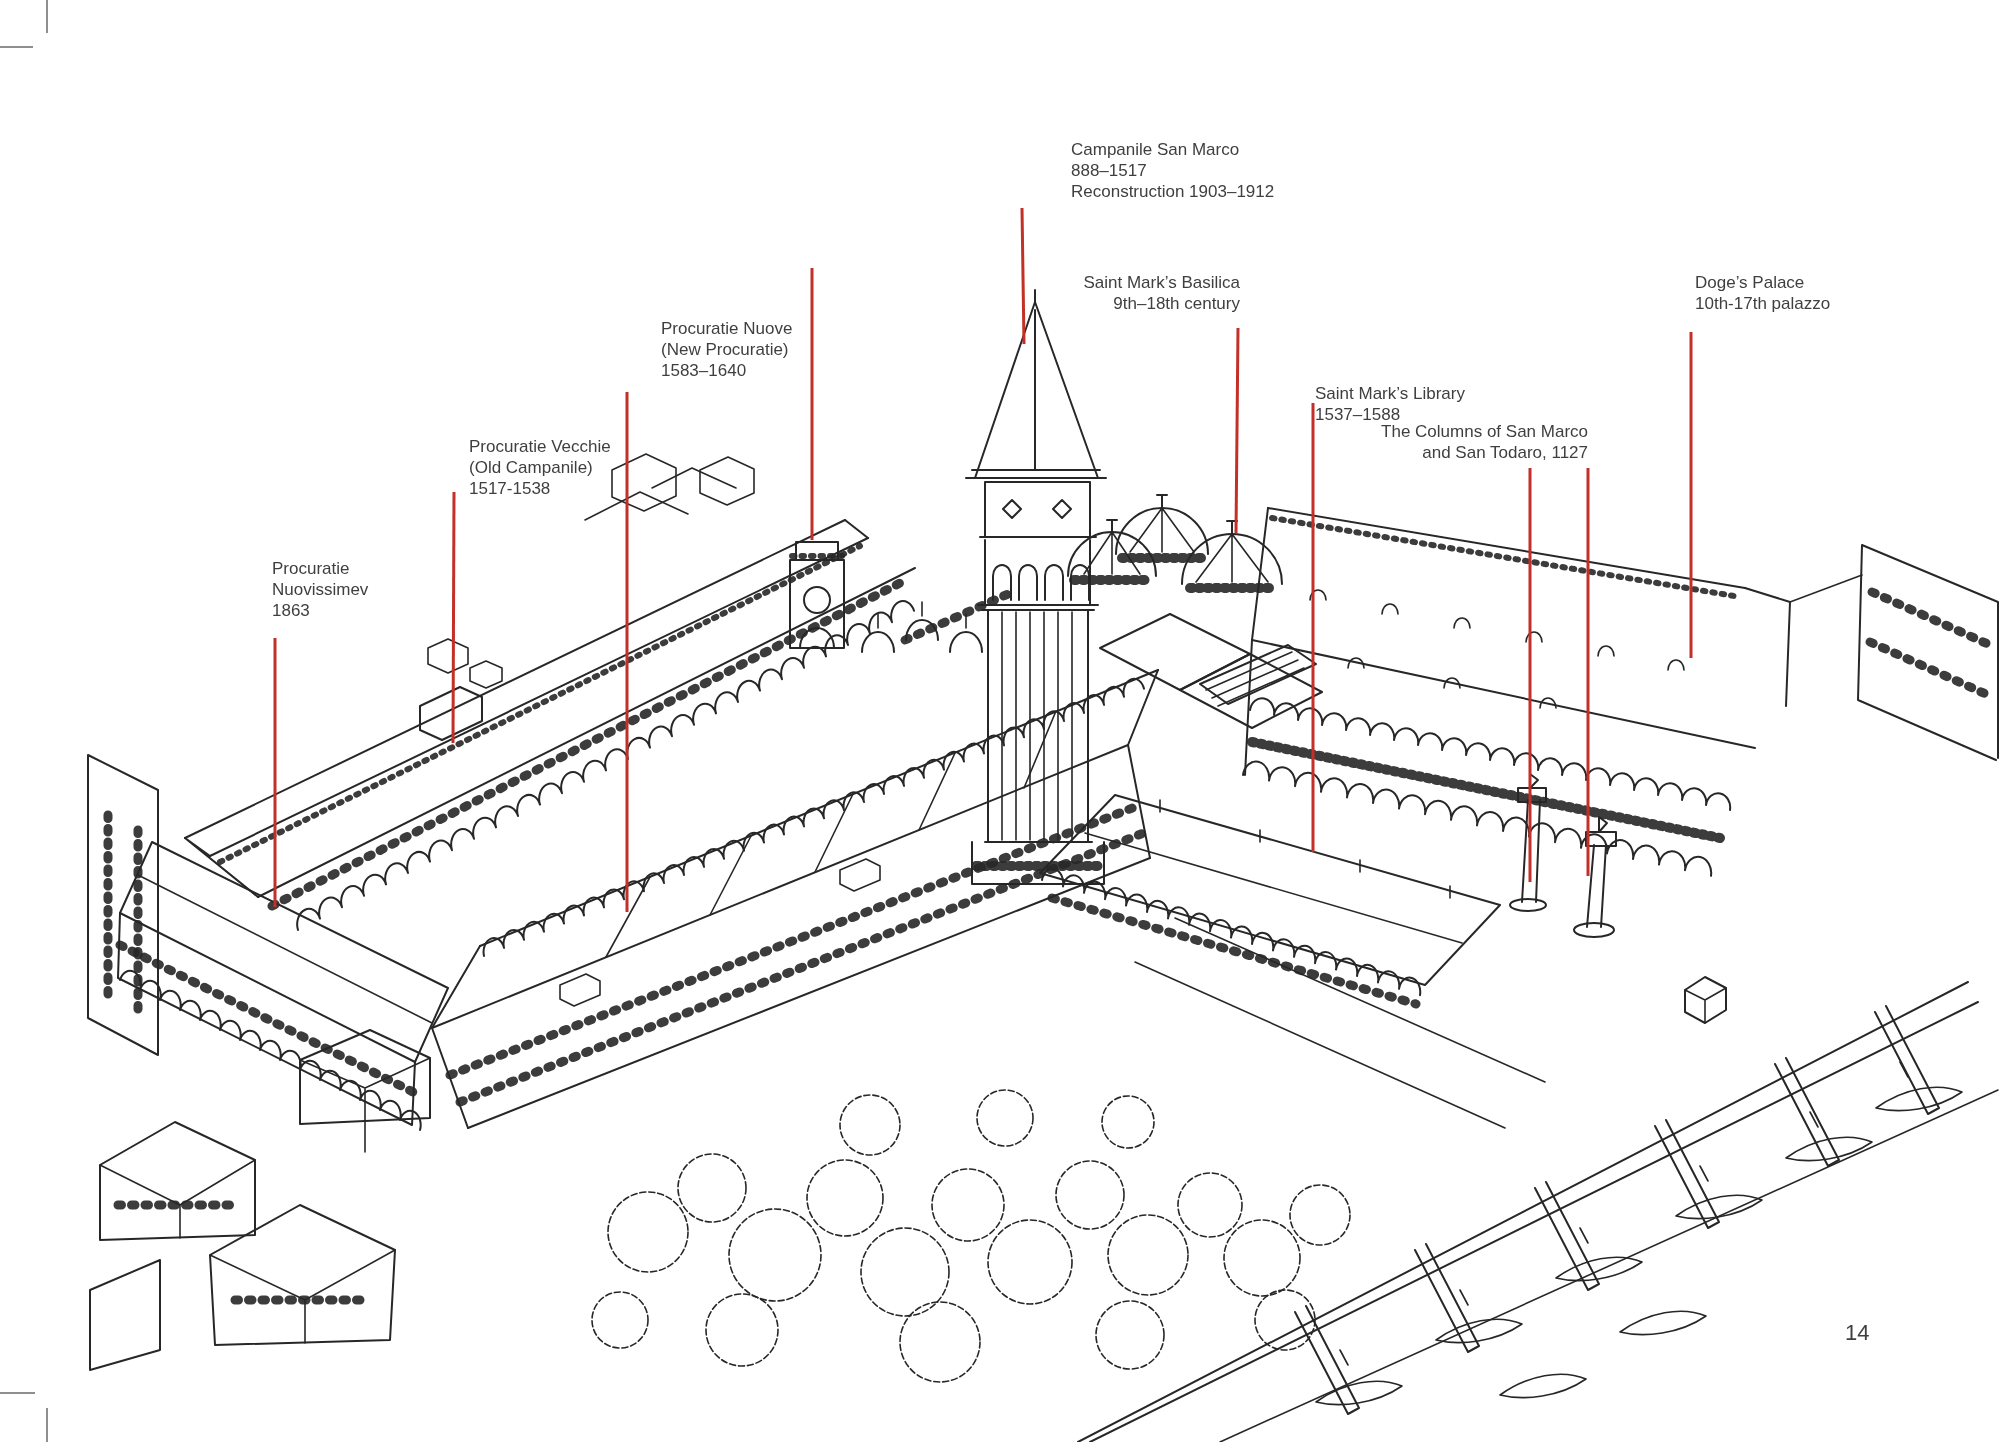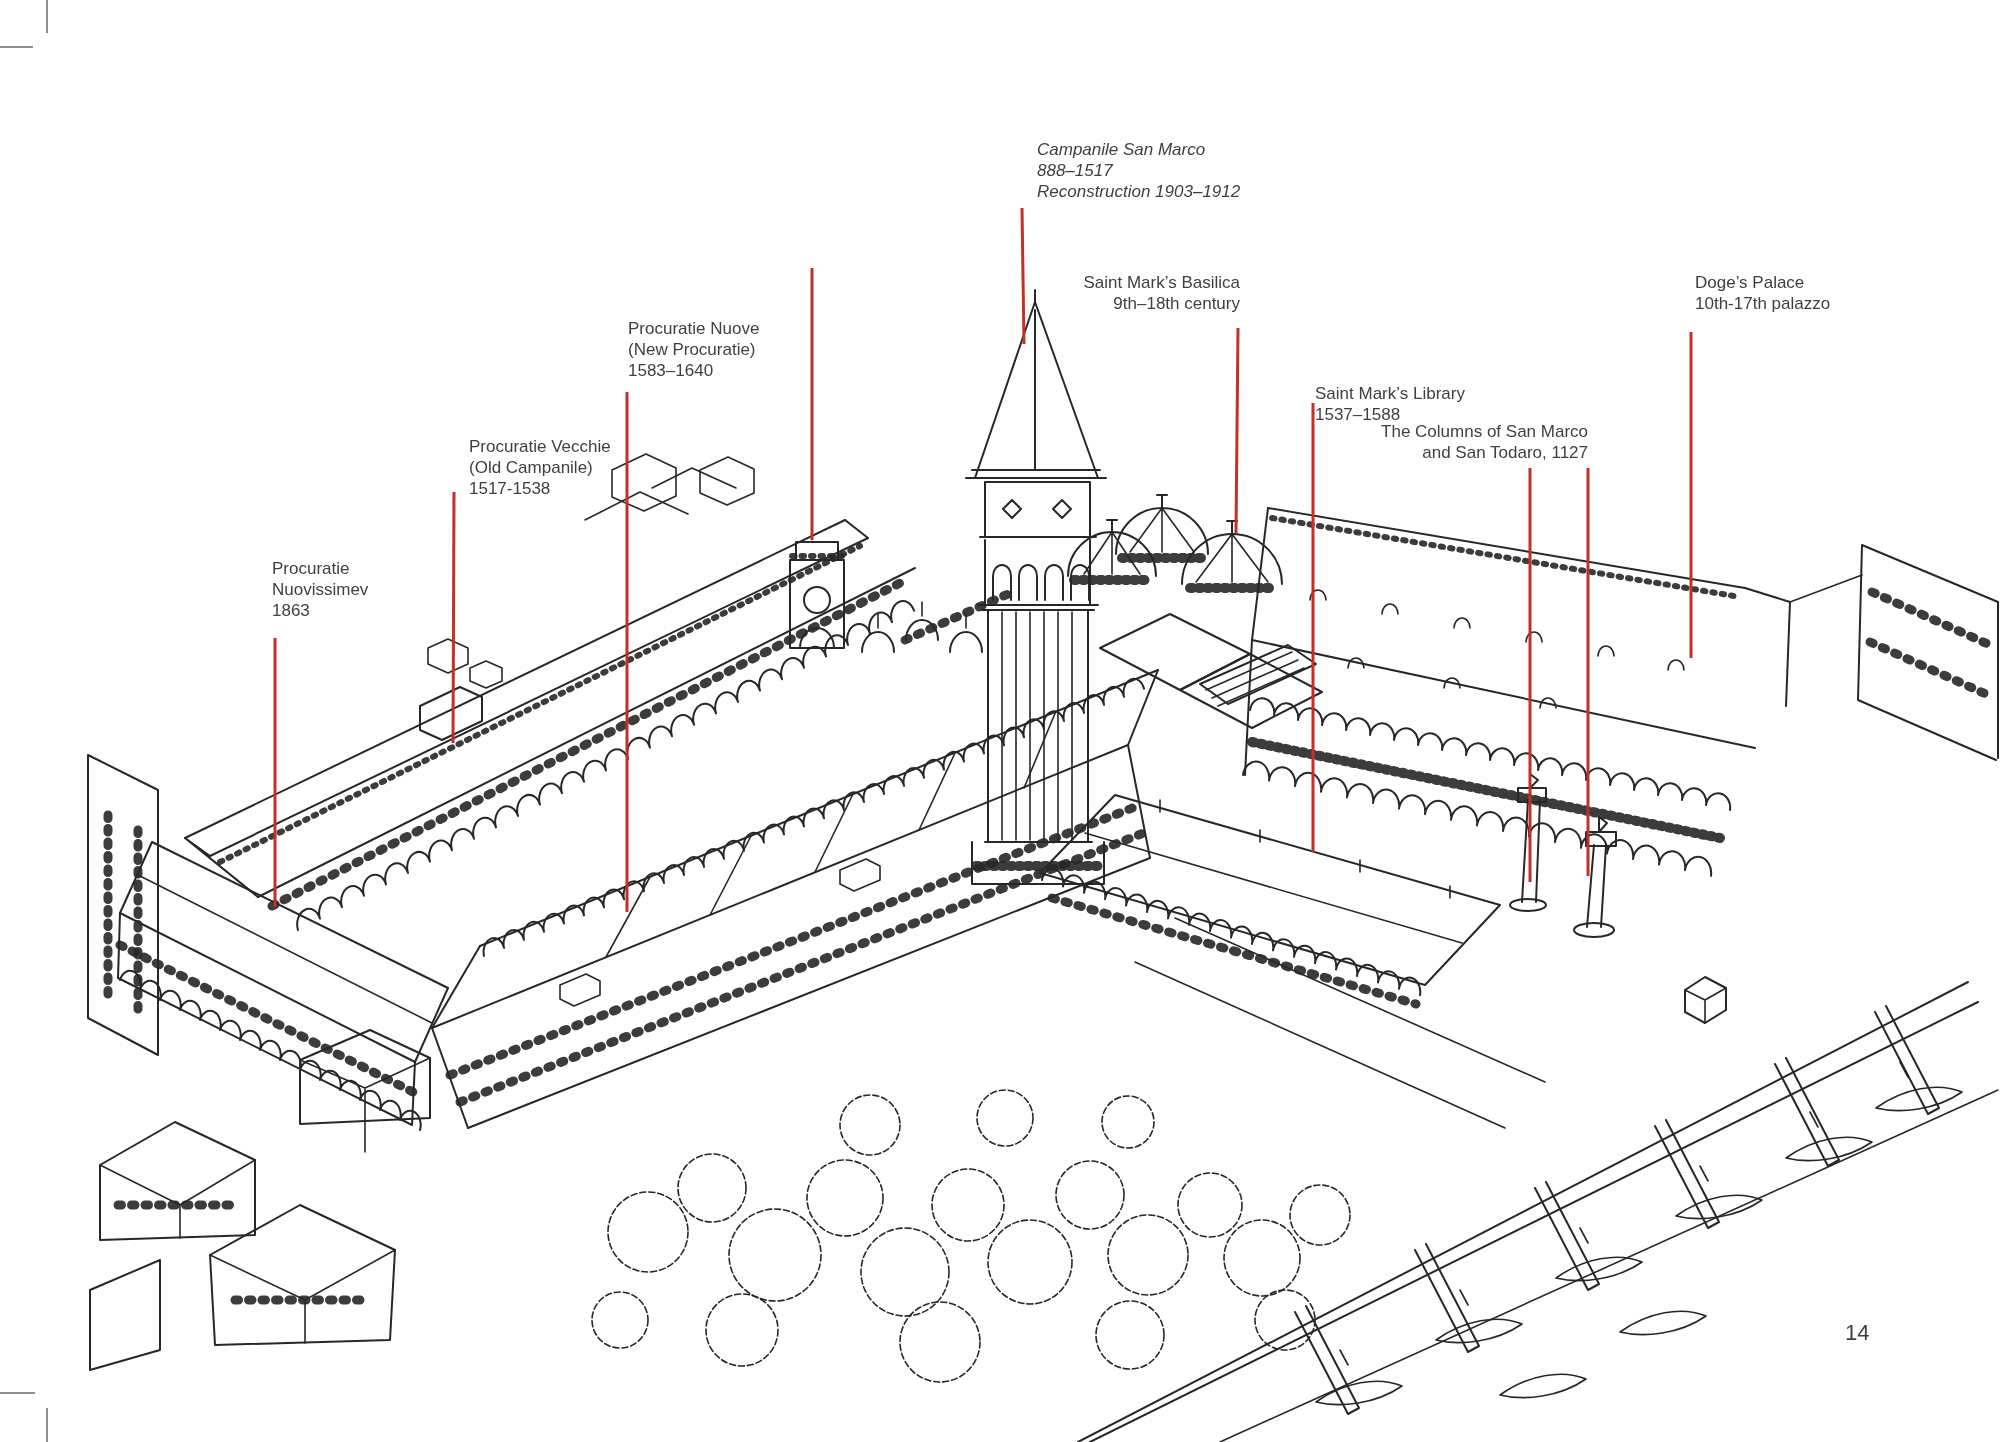"Campanile San Marco" .l-campanile { font-style: italic -> none; left: 1037px -> 1071px }
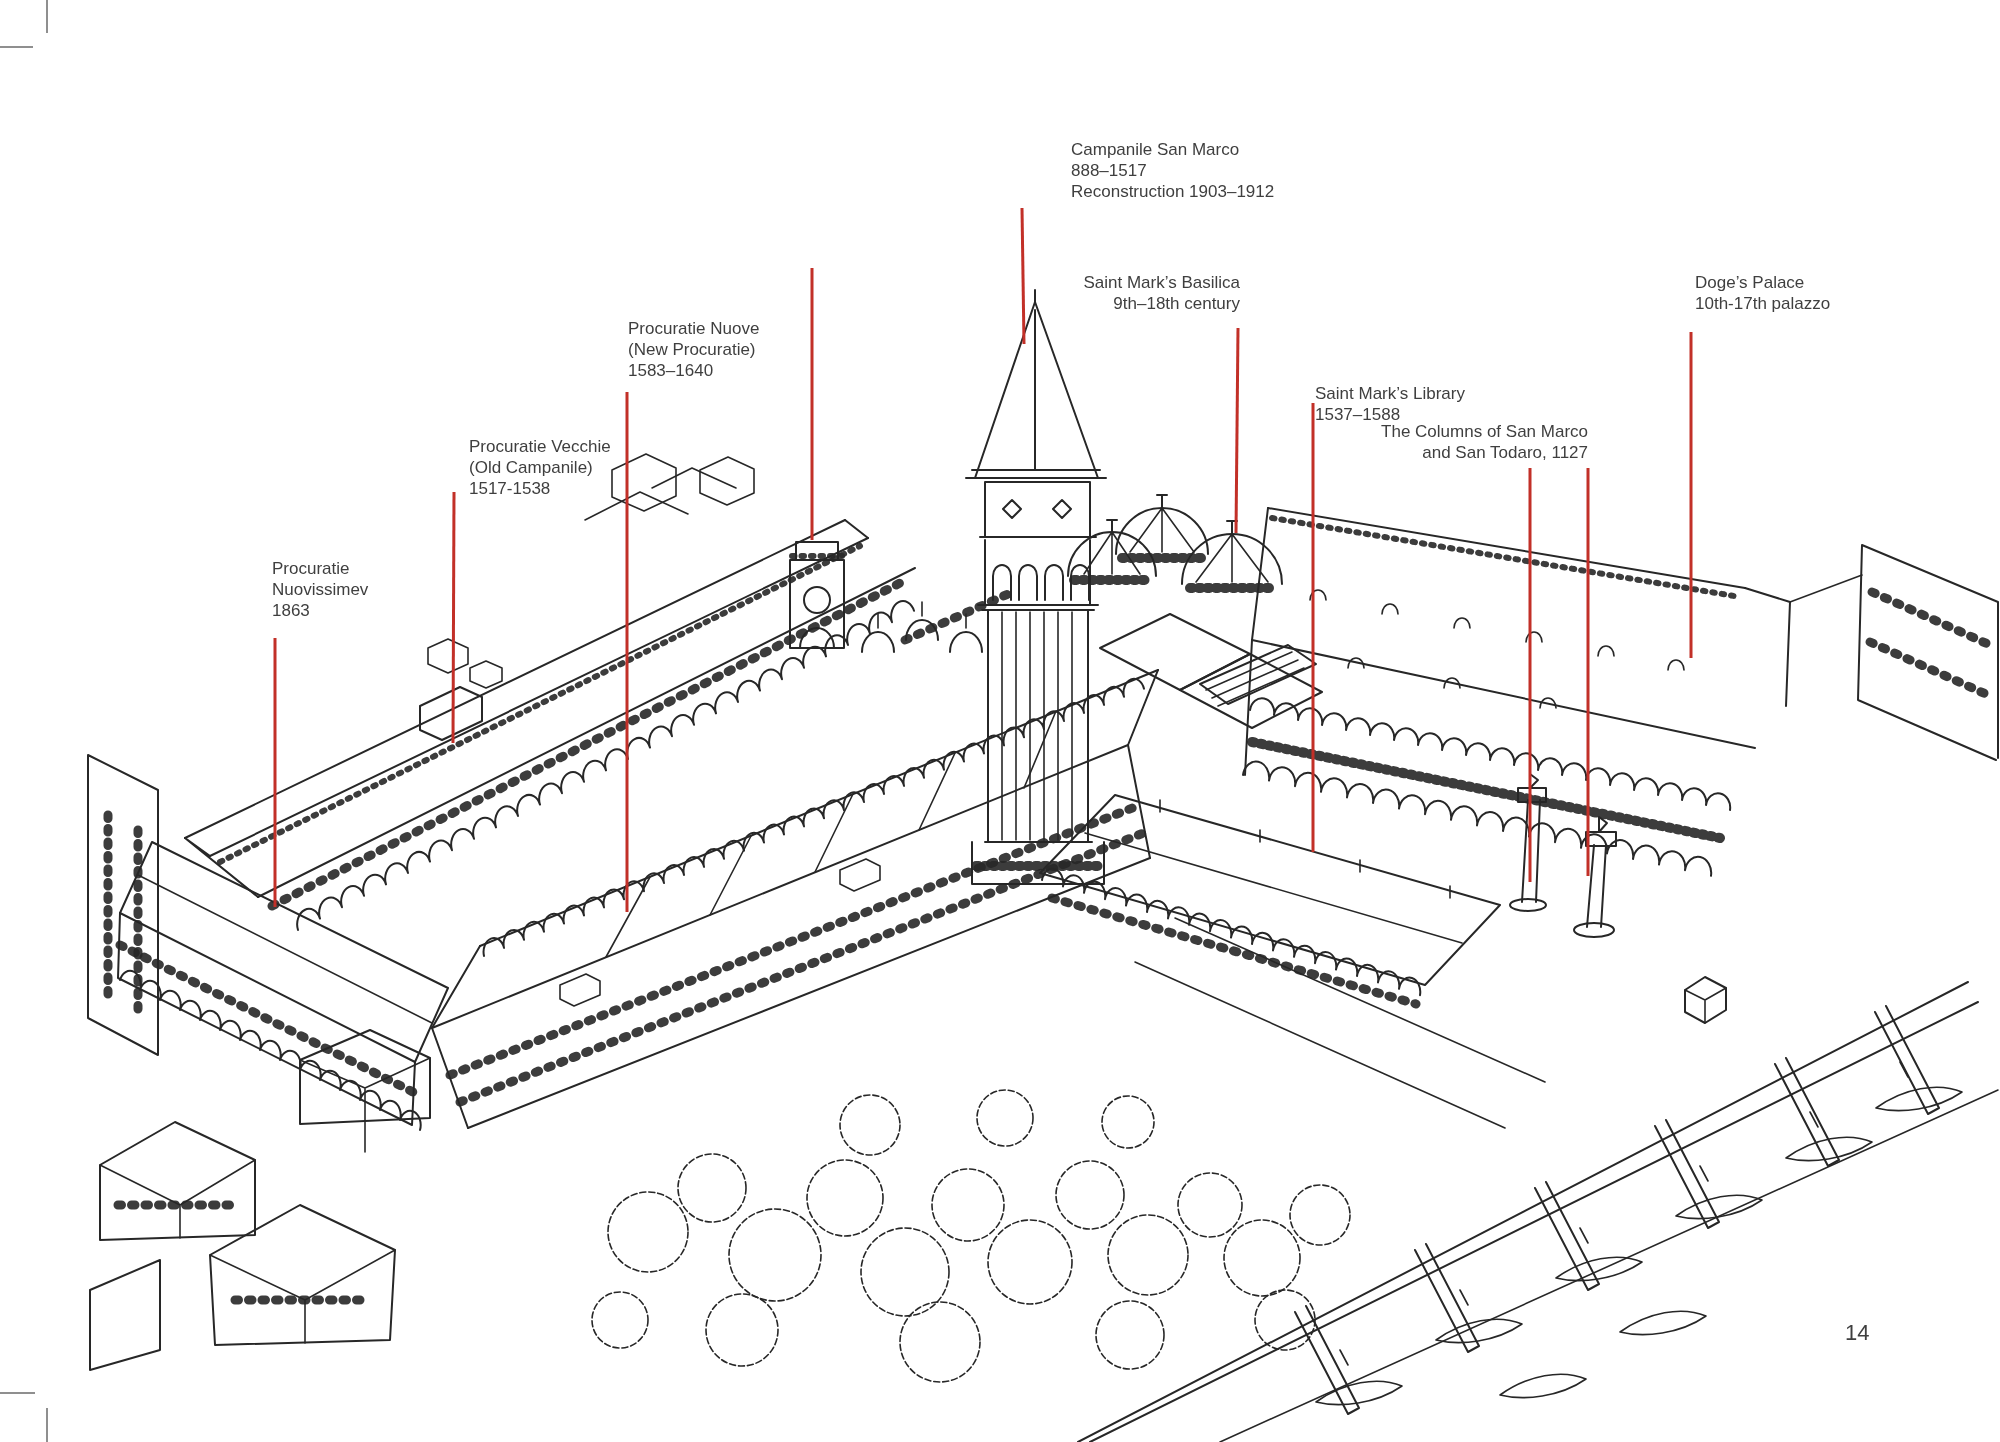"Procuratie Nuove" .l-nuove { left: 628px -> 661px }
